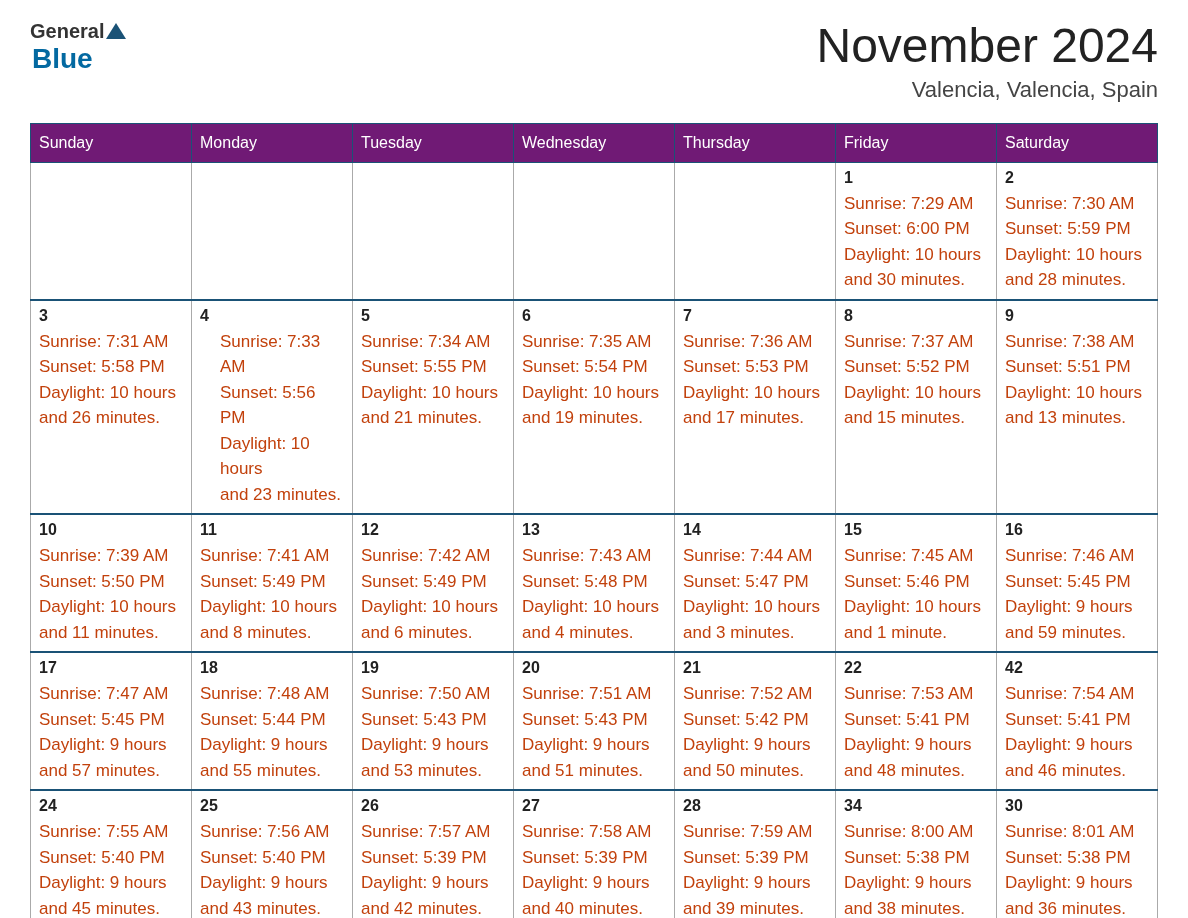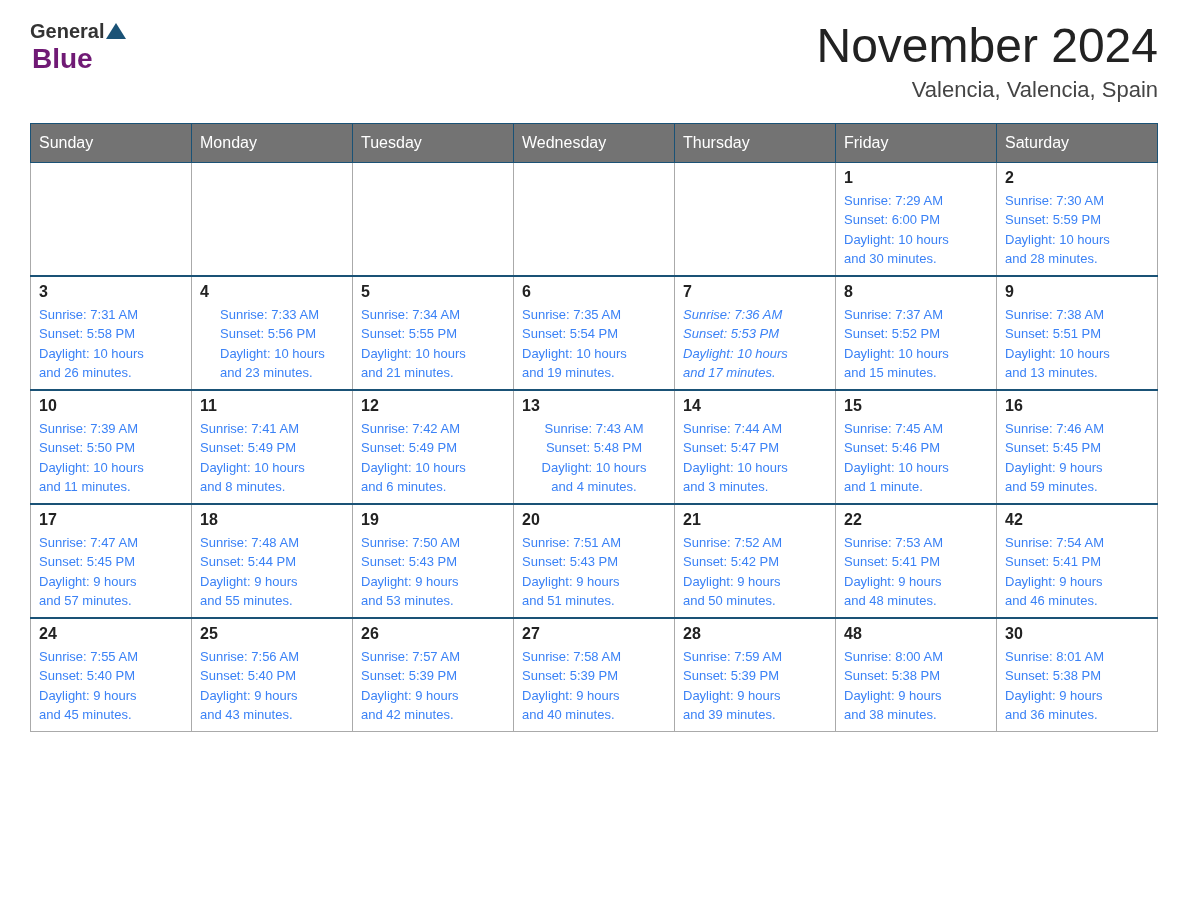"Blue" .logo-blue { color: #701a75 -> #0369a1 }
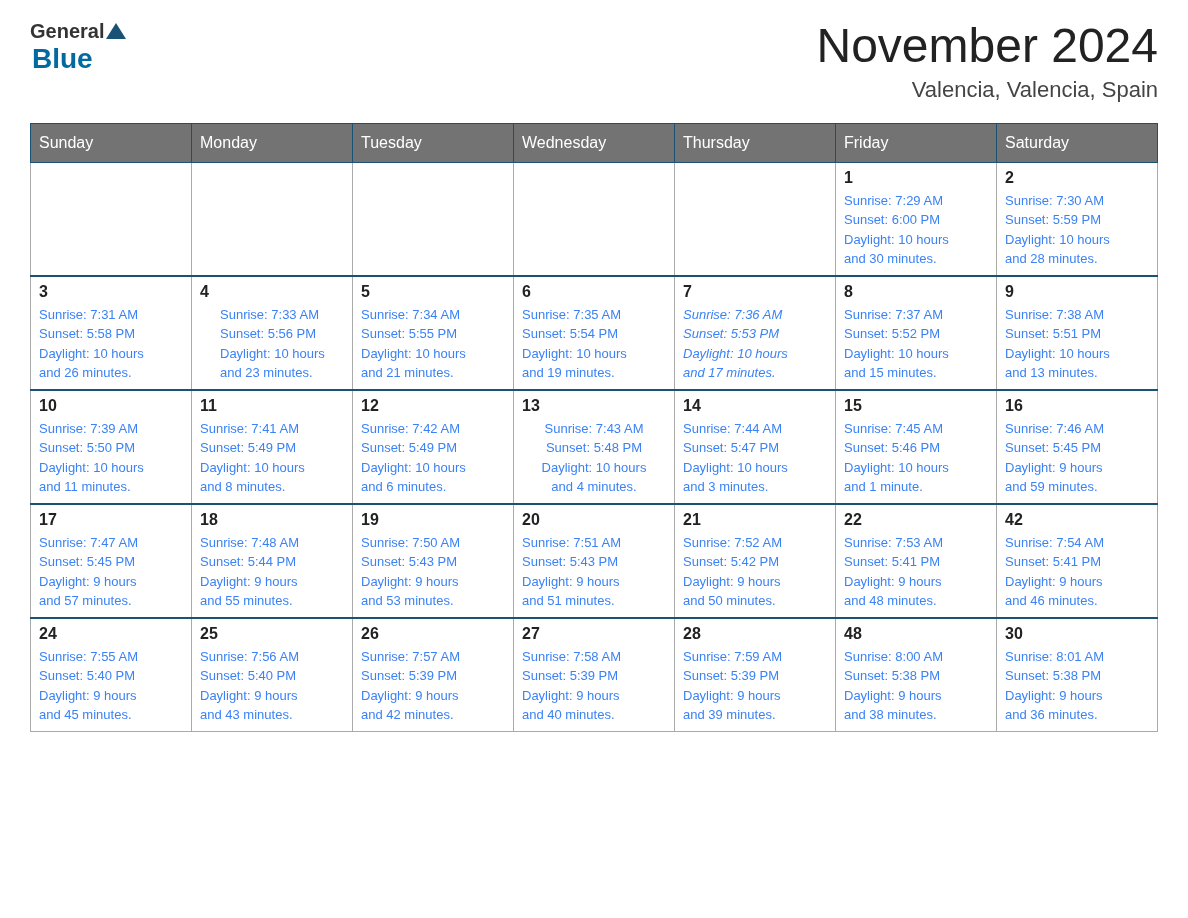"Sunday" .calendar th { background-color: #737373 -> #701a75 }
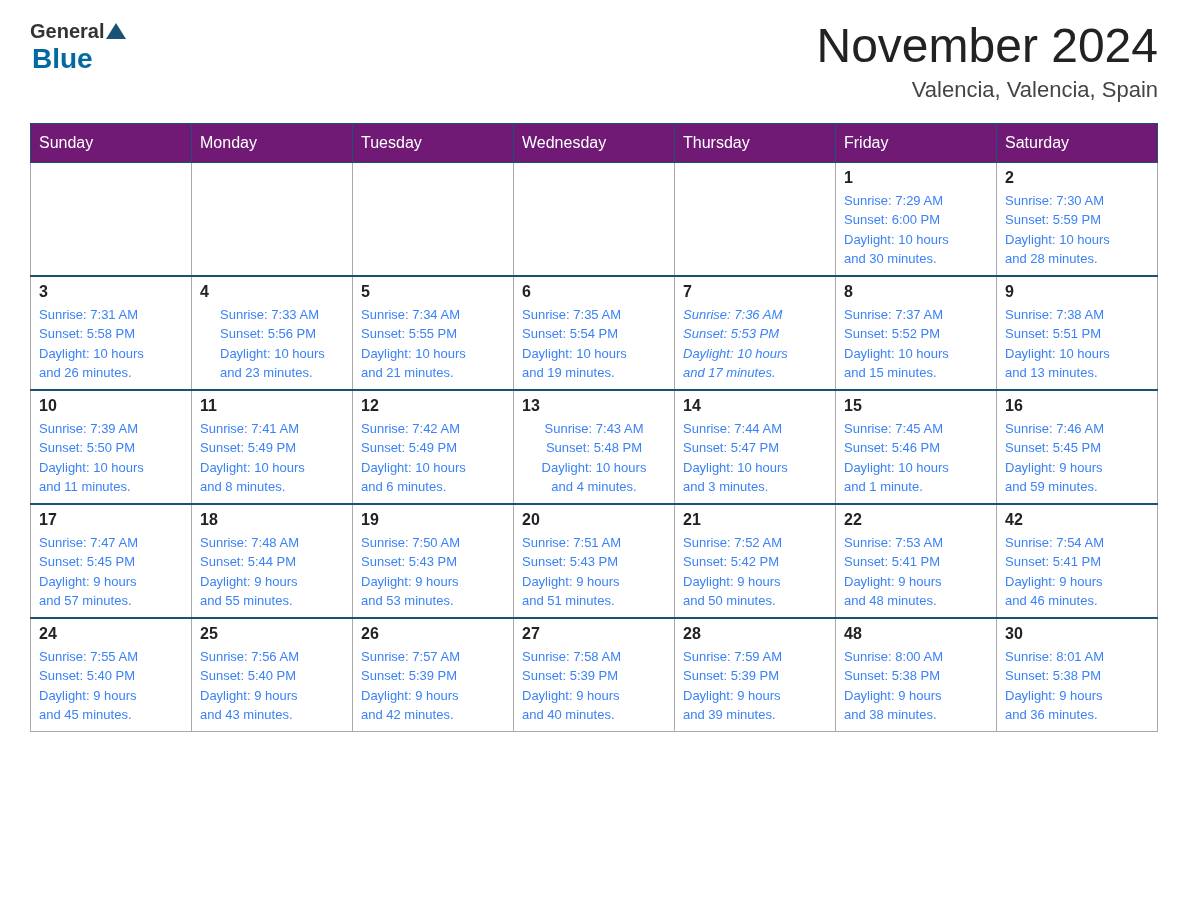"Sunrise: 7:29 AM" .day-info { color: #3b82f6 -> #c2410c; font-size: 13px -> 17px }
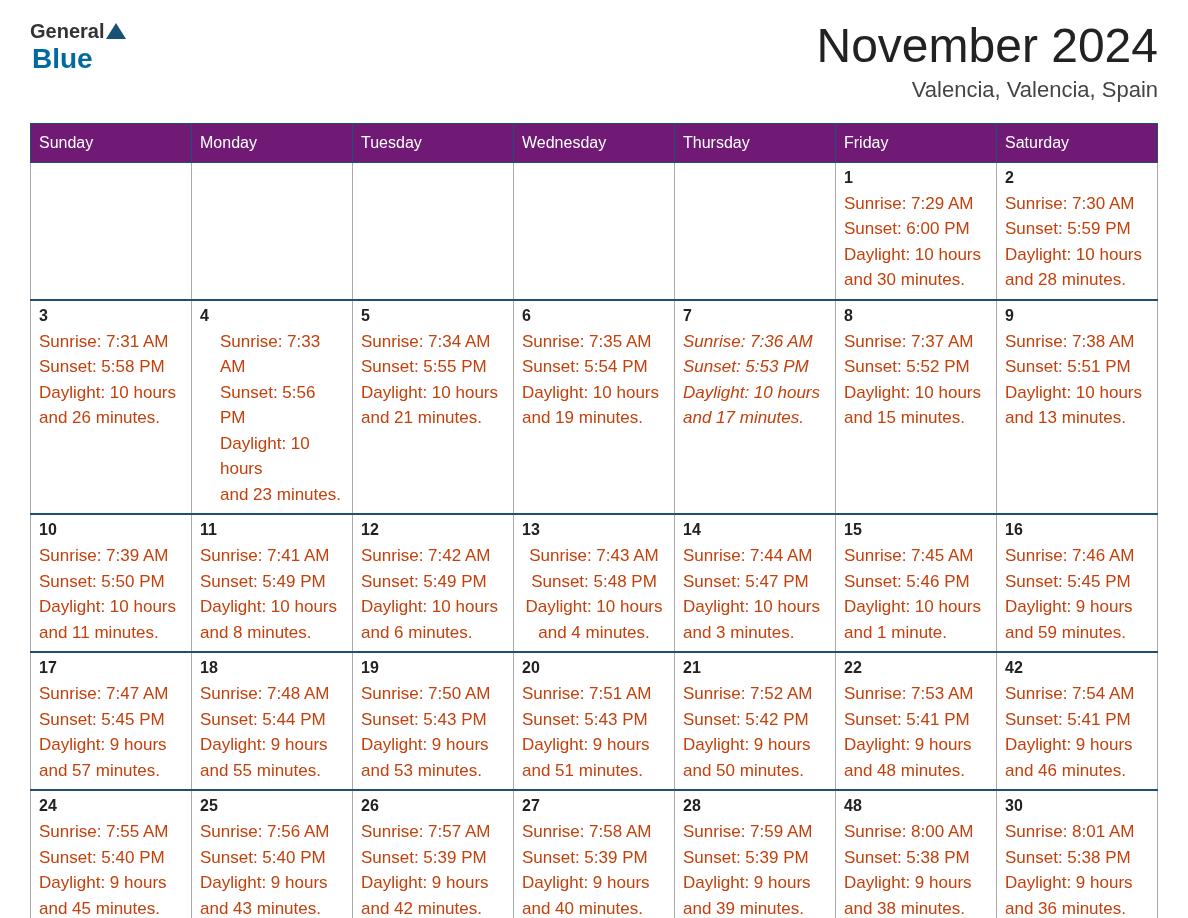"Sunrise: 7:36 AM" div.day-info { font-style: italic -> none }
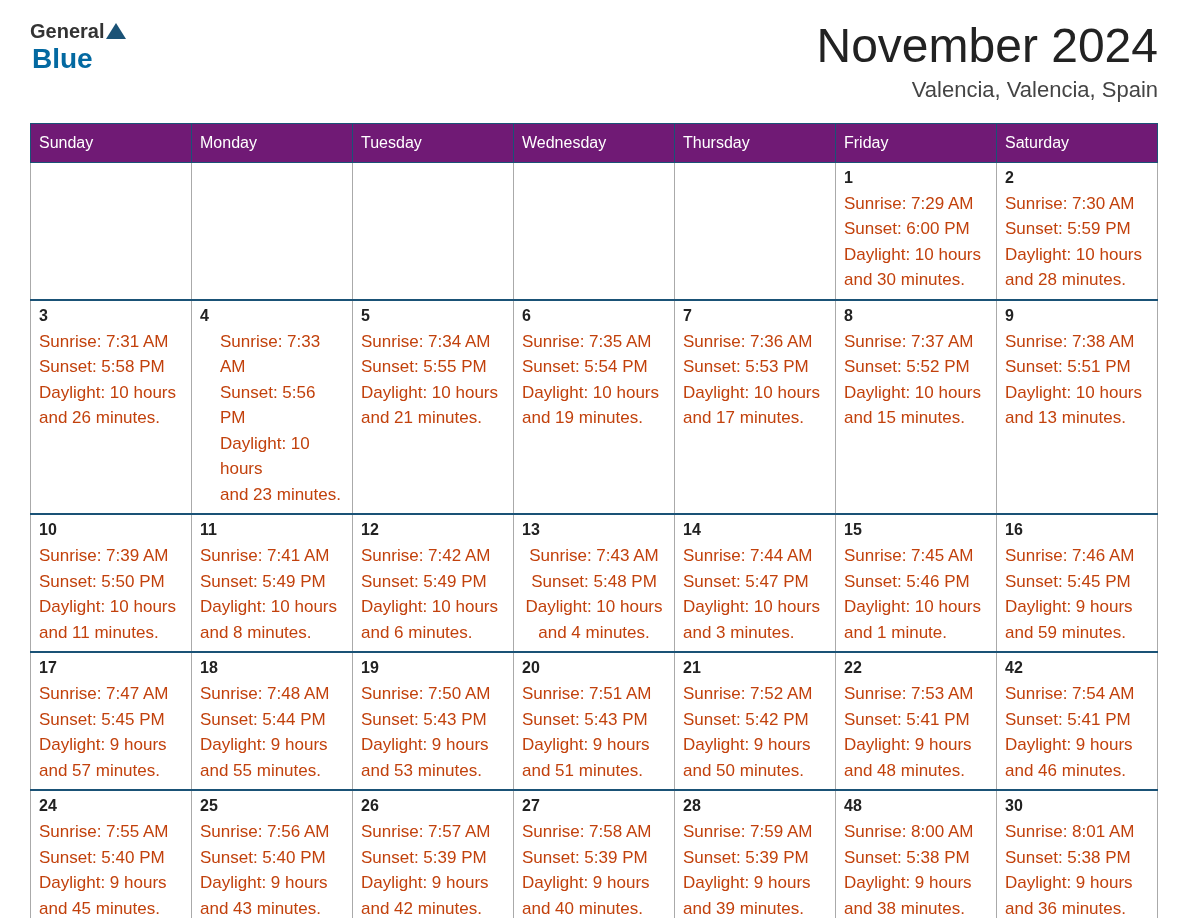"Sunrise: 7:43 AM" div.day-info { text-align: center -> none }
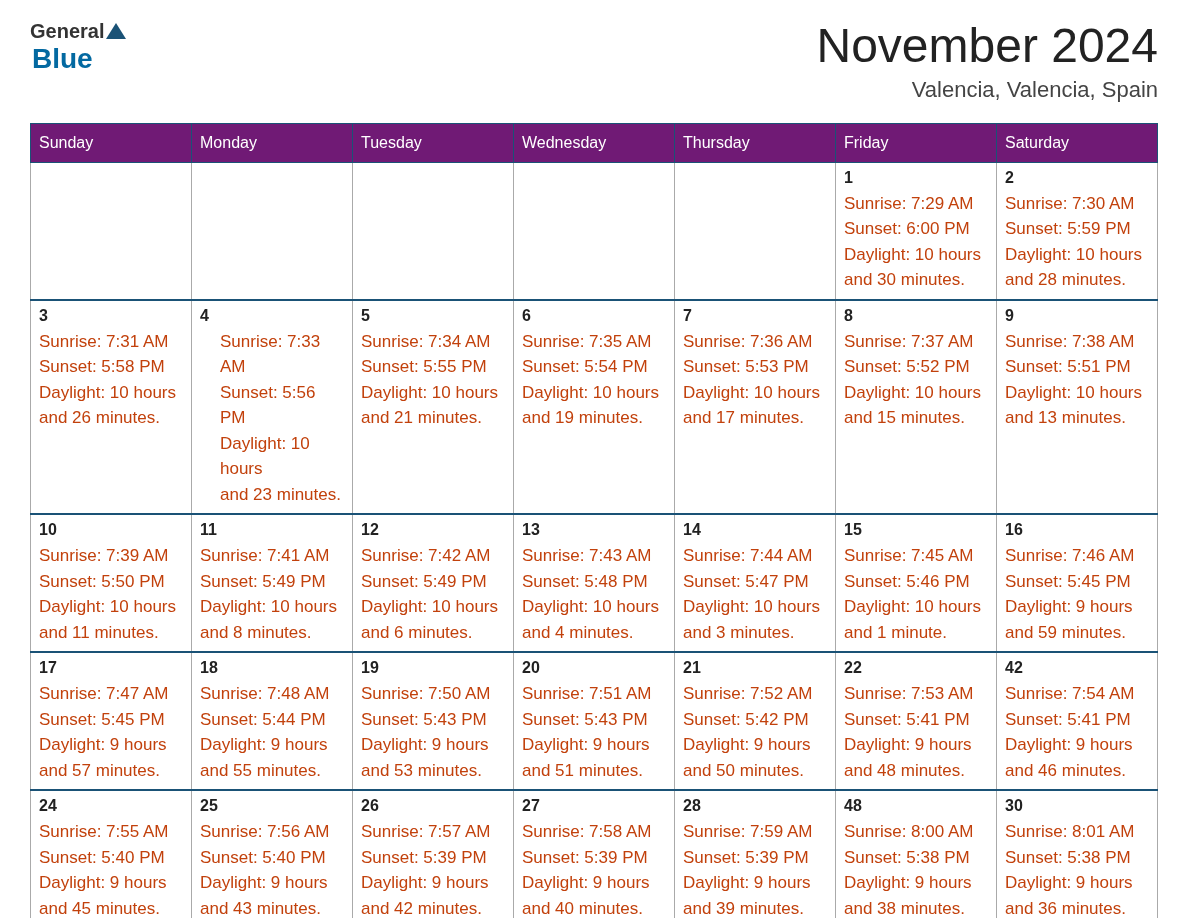"48" div.day-number { text: 48 -> 34 }
